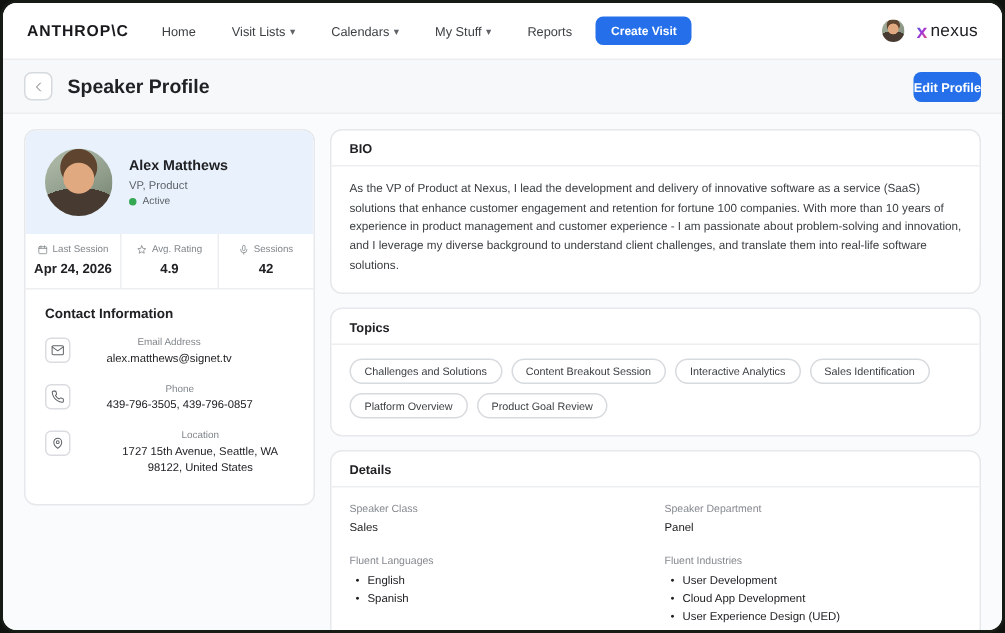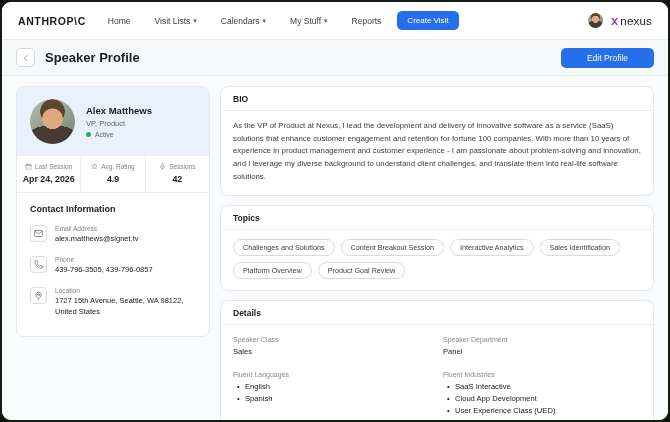"Create Visit" .btn-blue { font-weight: 400 -> 700 }
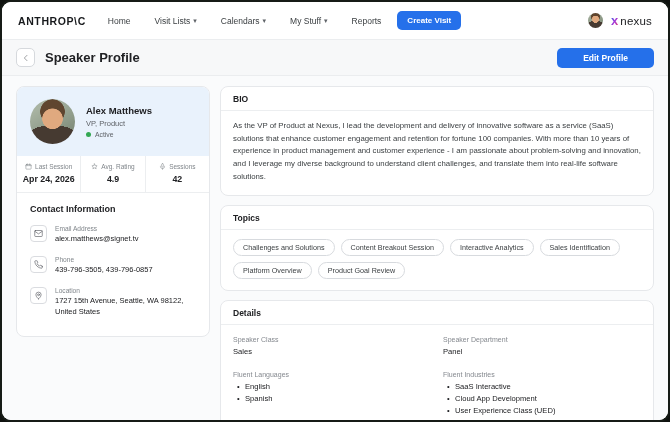"Edit Profile" .page-header .btn-blue { padding: 5px 26px -> 5px 0 }
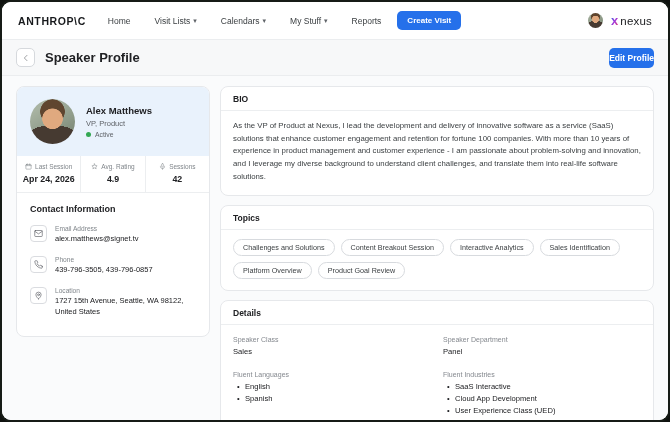"alex.matthews@signet.tv" .c-item { gap: 8px -> 24px; text-align: none -> center }
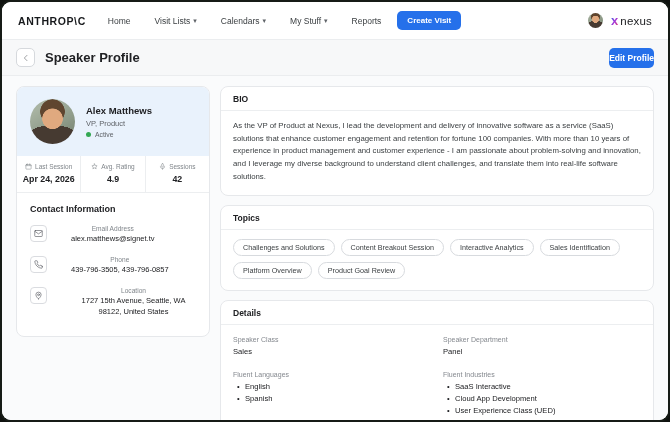"SaaS Interactive" li { text: SaaS Interactive -> User Development }
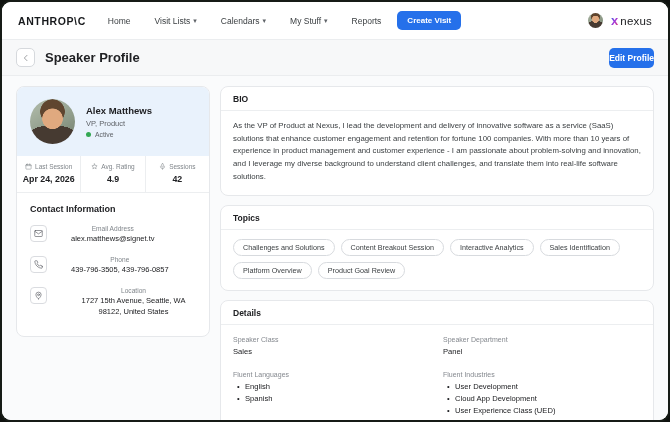"User Experience Class (UED)" li { text: Class -> Design }
